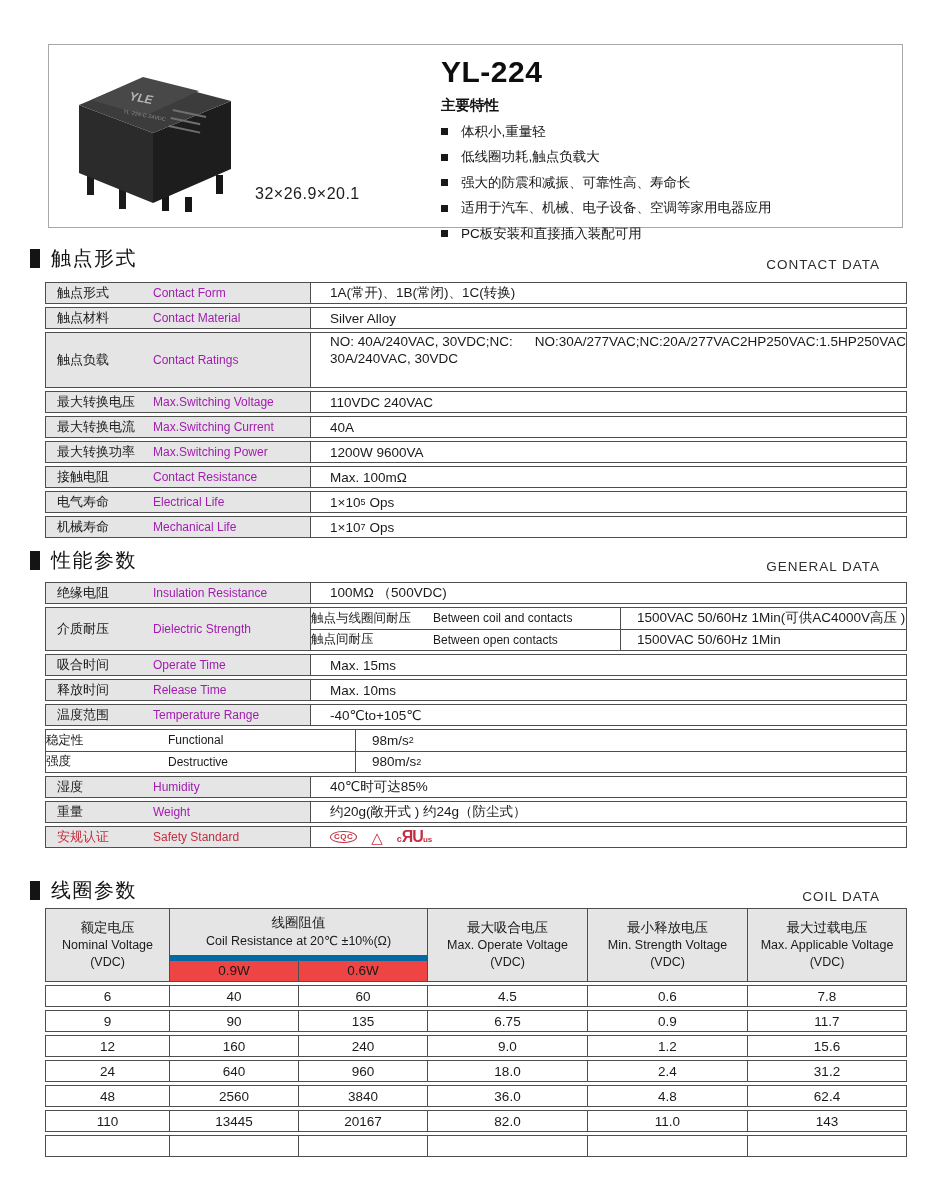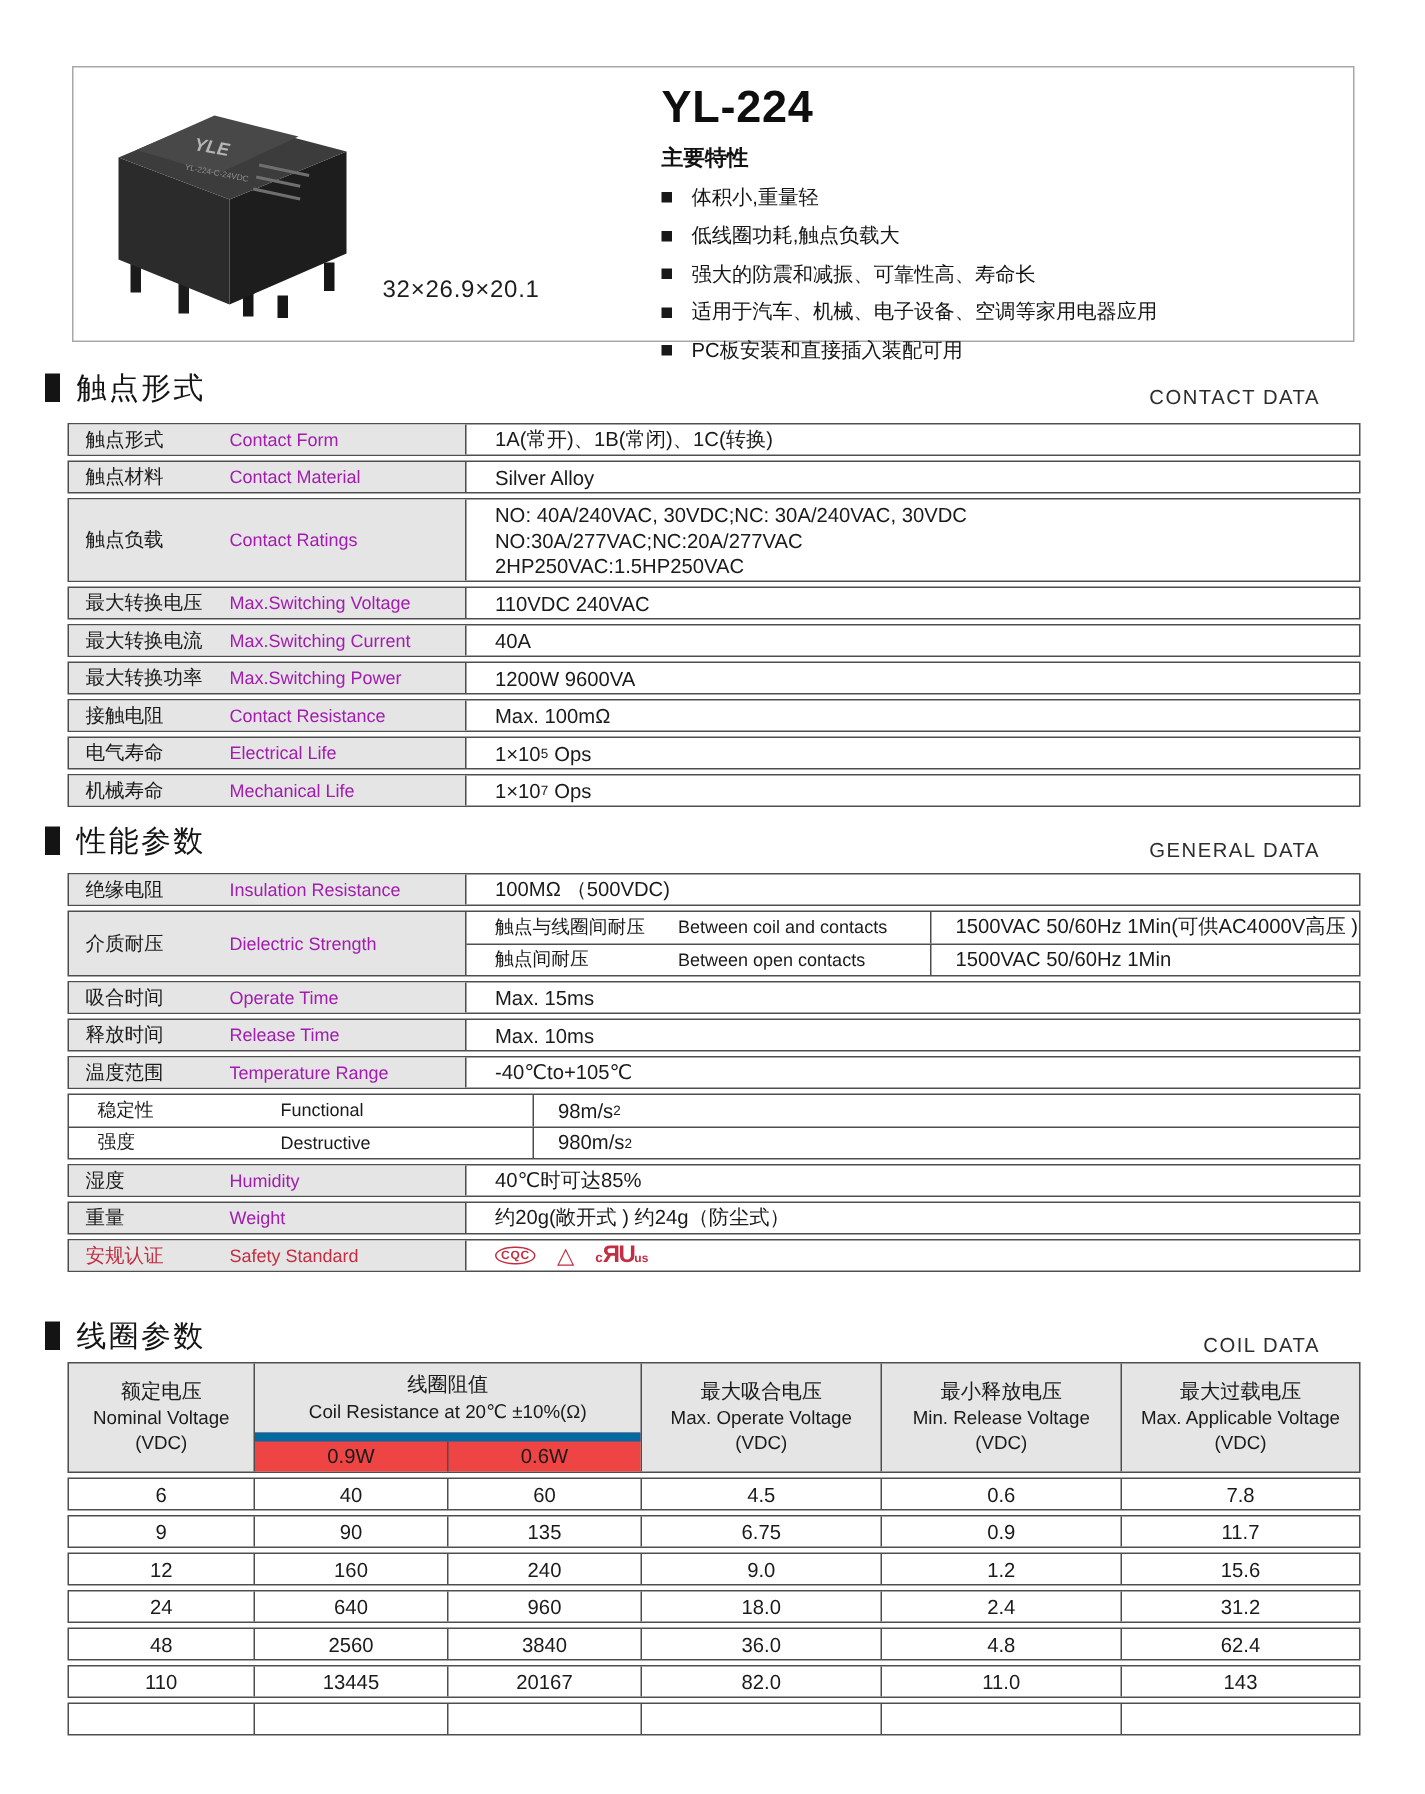"NO: 40A/240VAC, 30VDC;NC: 30A/240VAC," .val.multi { flex-direction: column -> row }
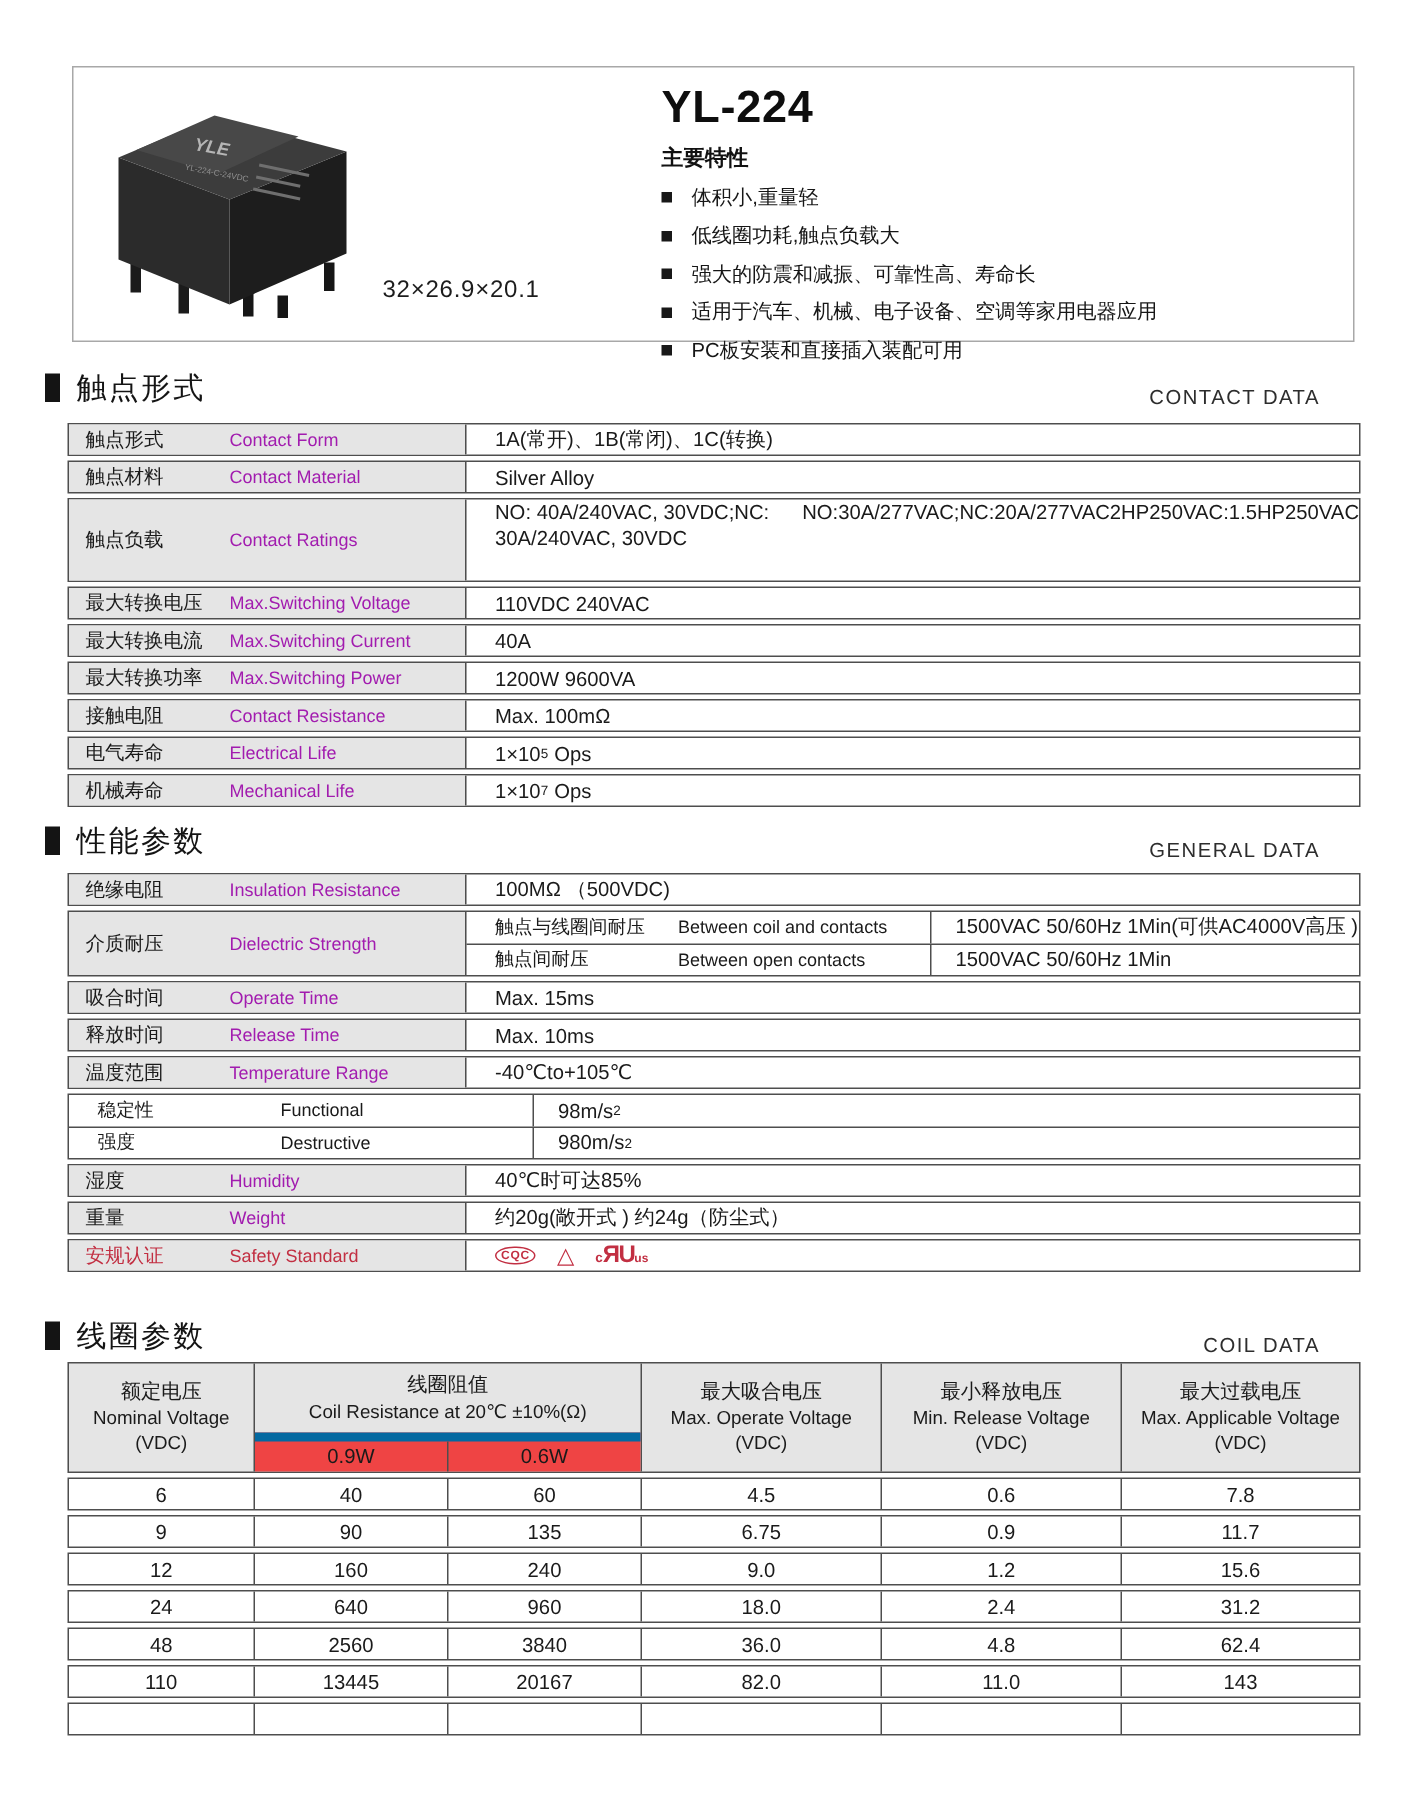"触点与线圈间耐压" .slab { padding-left: 19px -> none }
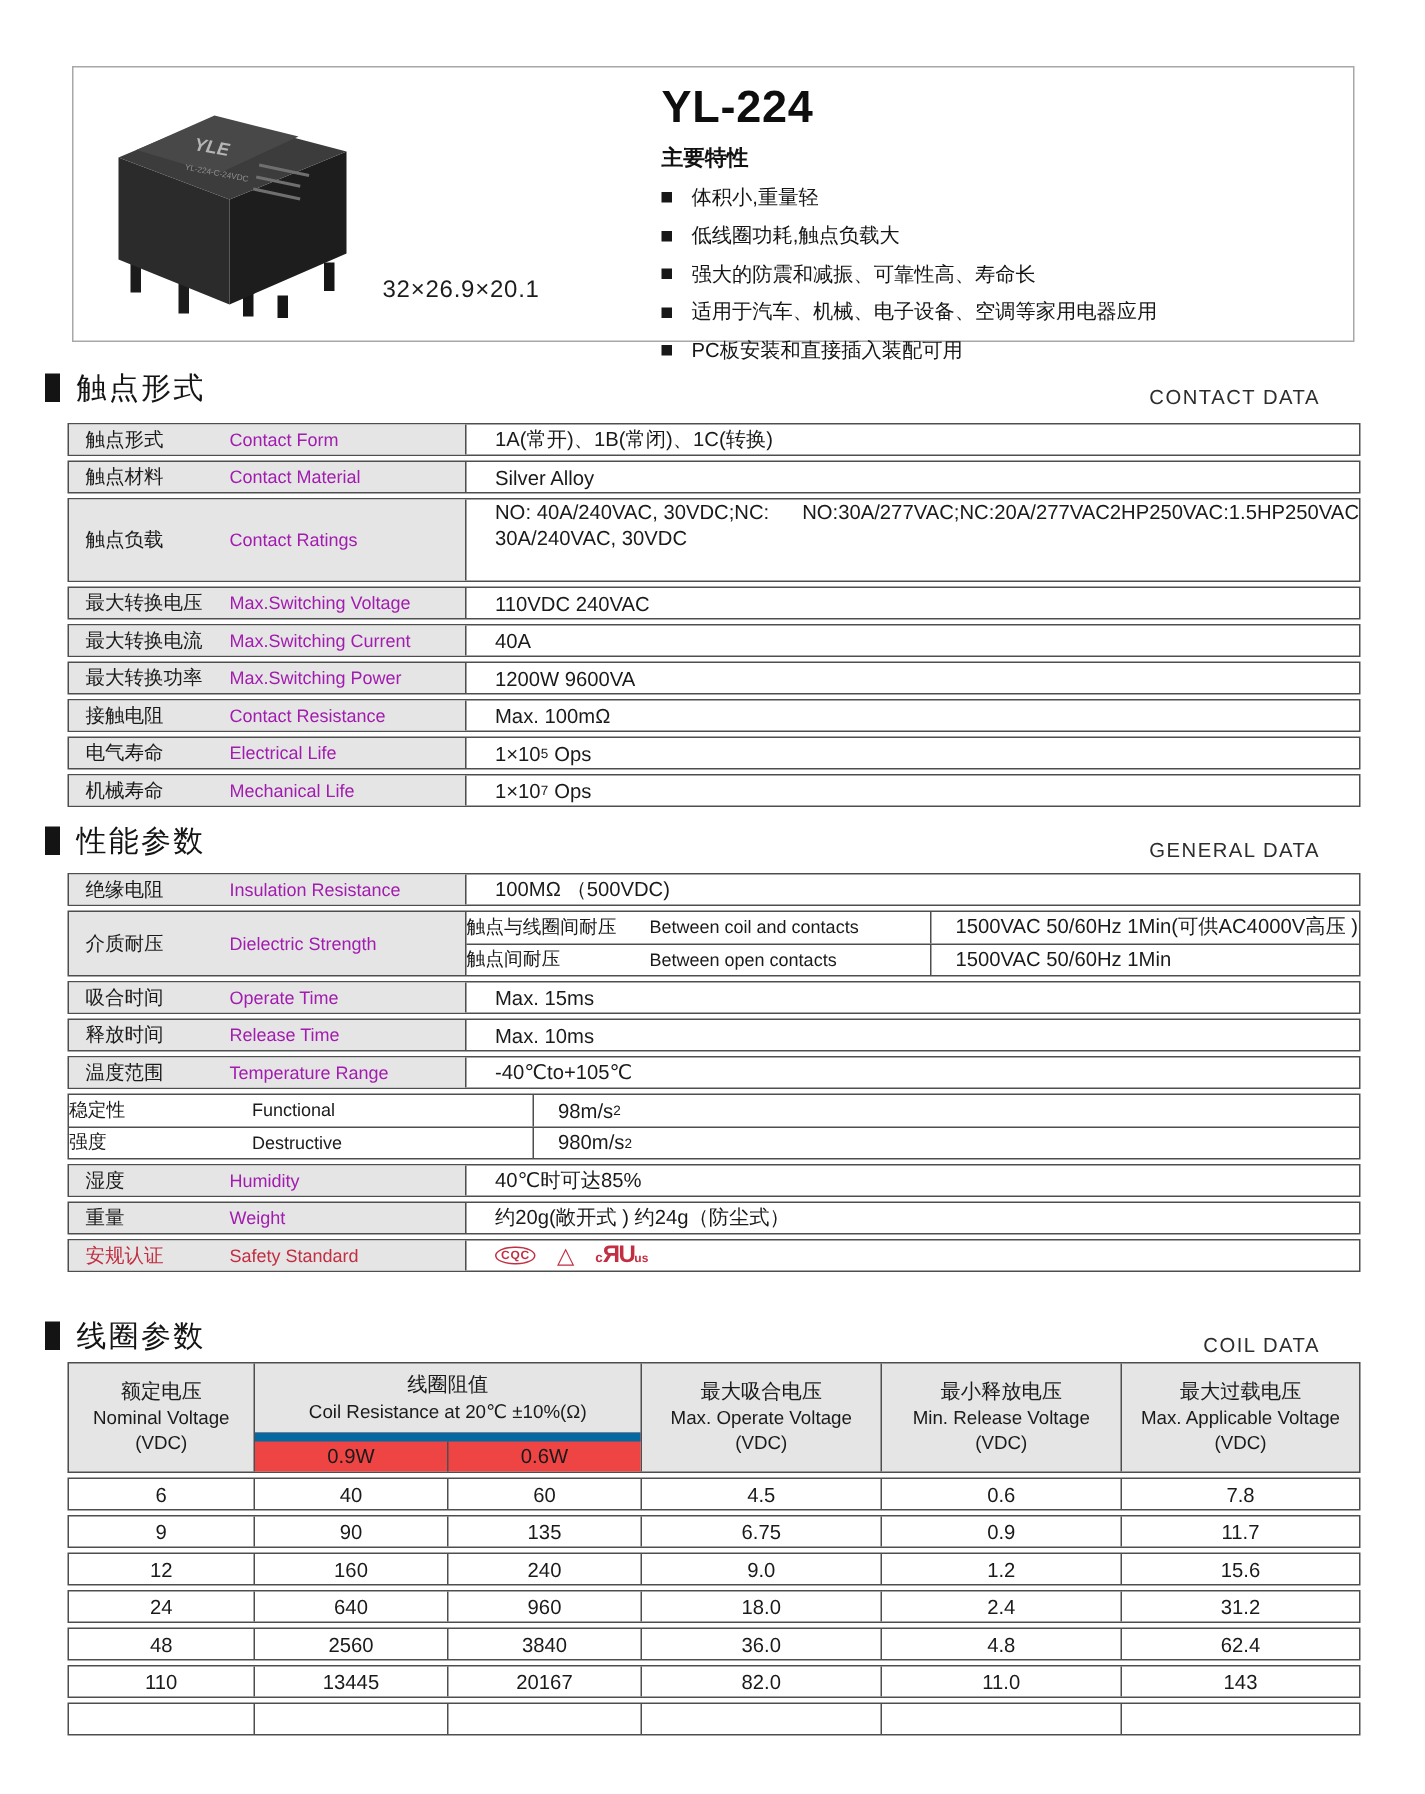"Min. Release Voltage" span.l2 { text: Release -> Strength }
